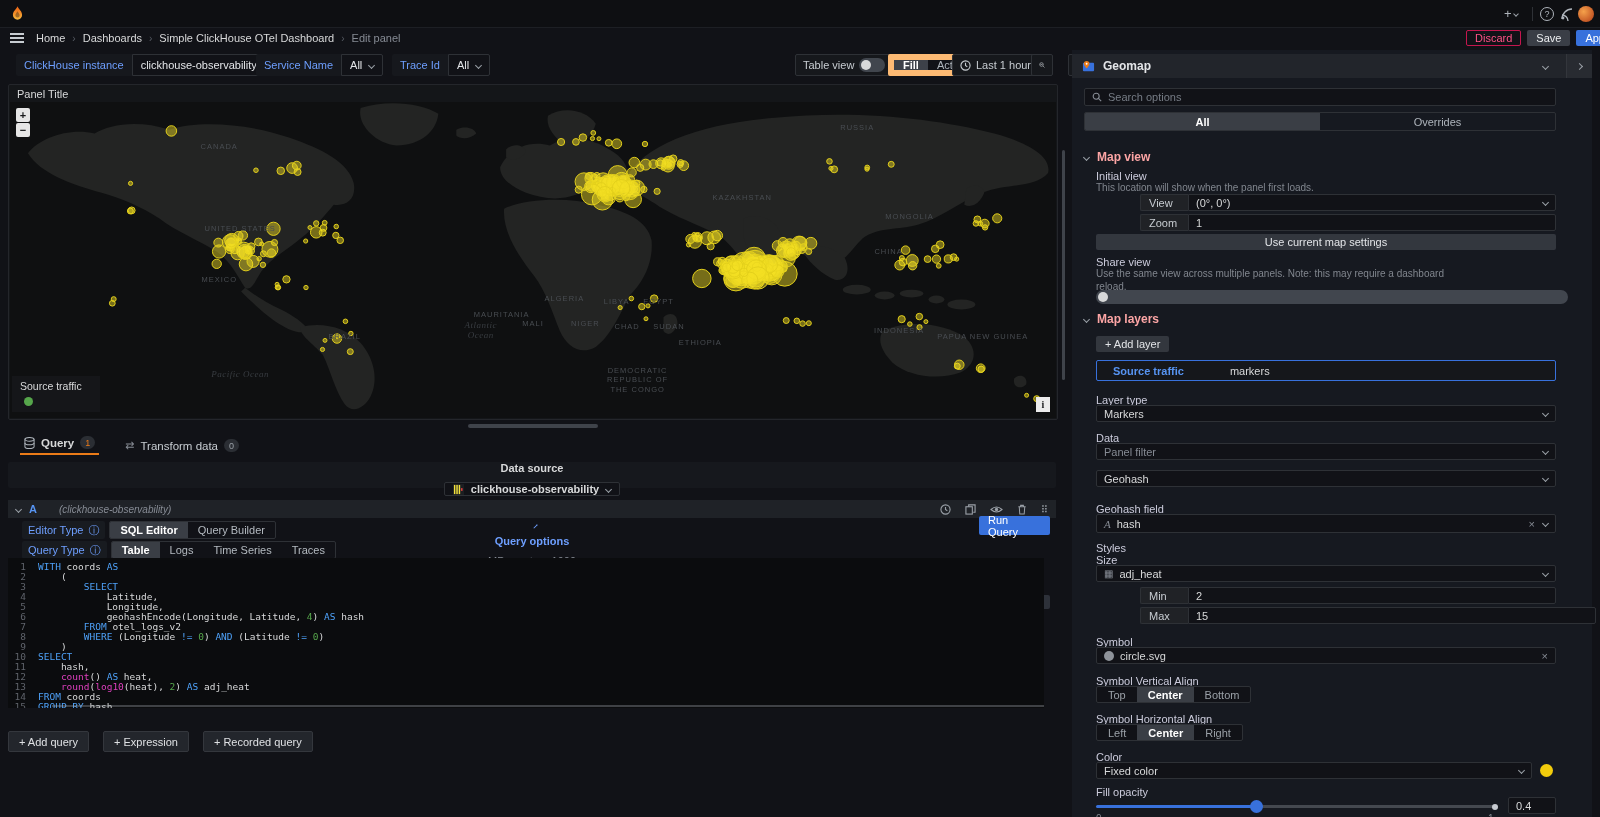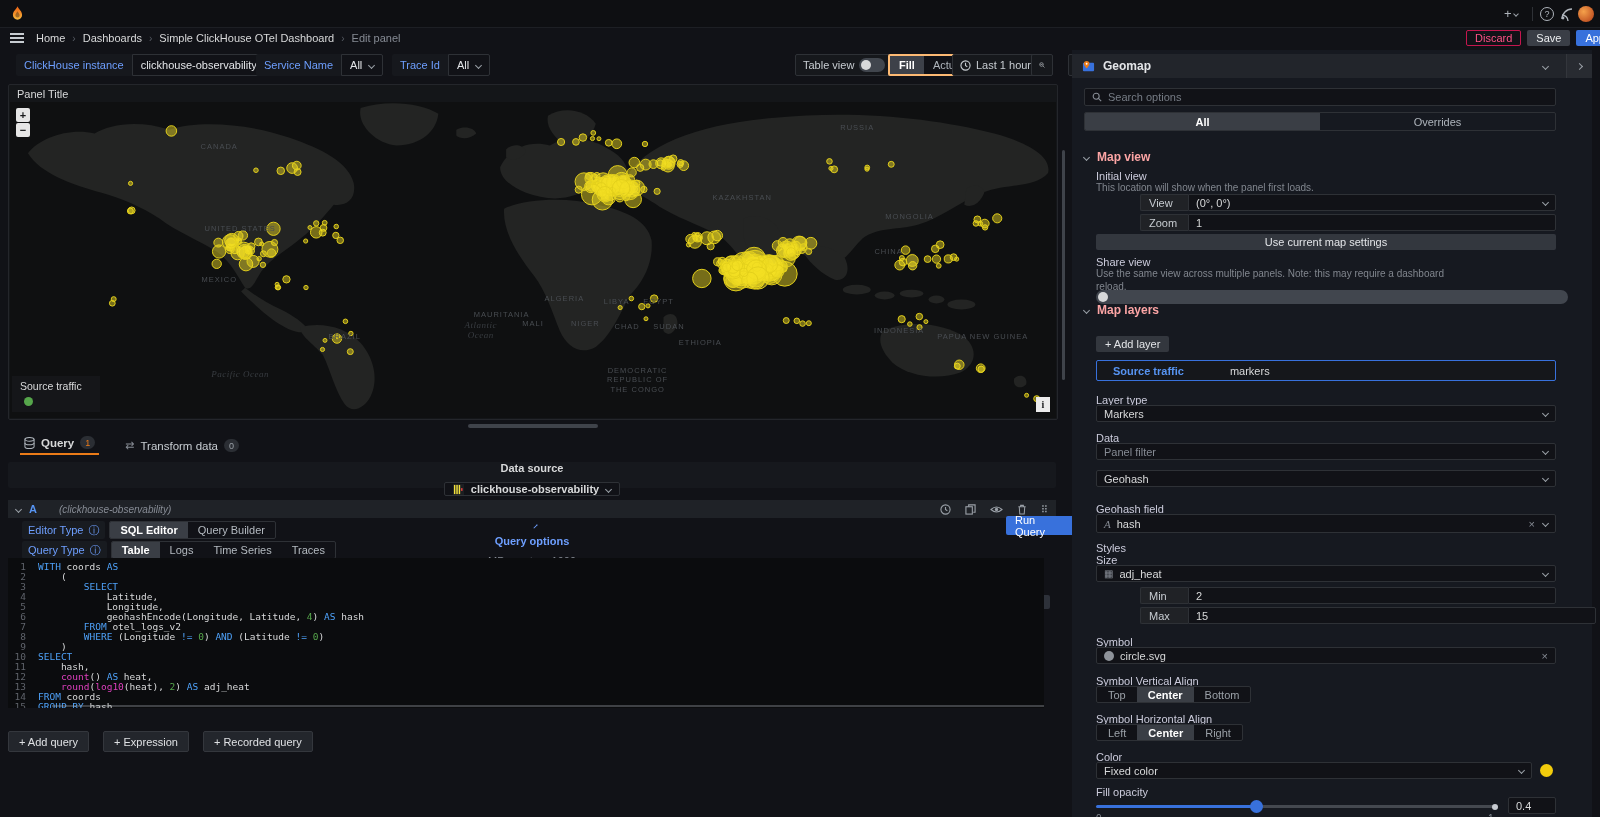"Fill" .seg { border: 2px solid #fdba74 -> 6px solid #fdba74 }
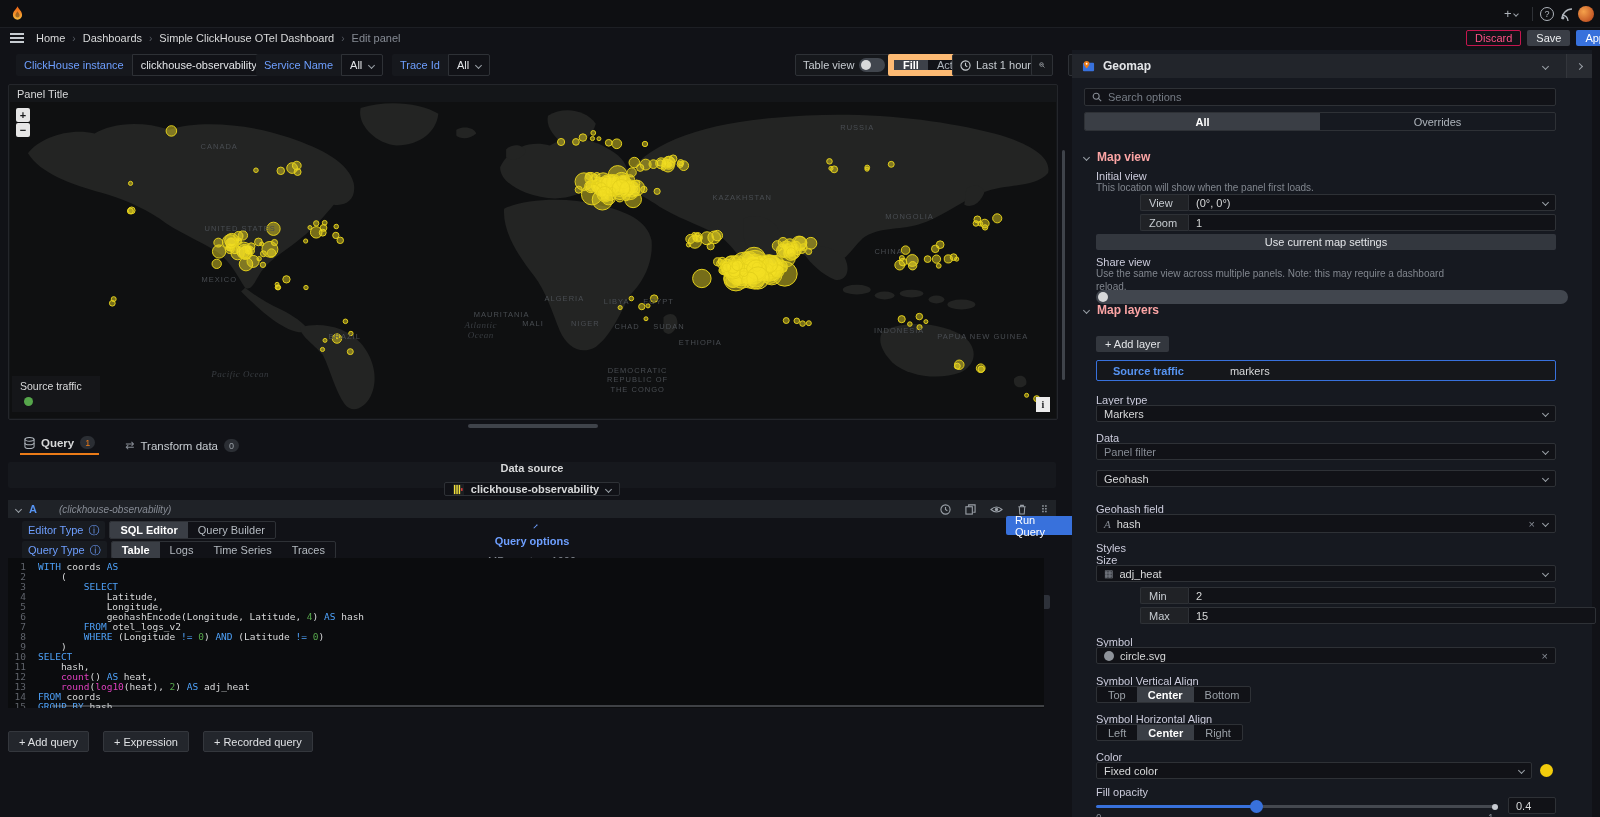"Map layers" div.sb-in { top: 253px -> 262px }
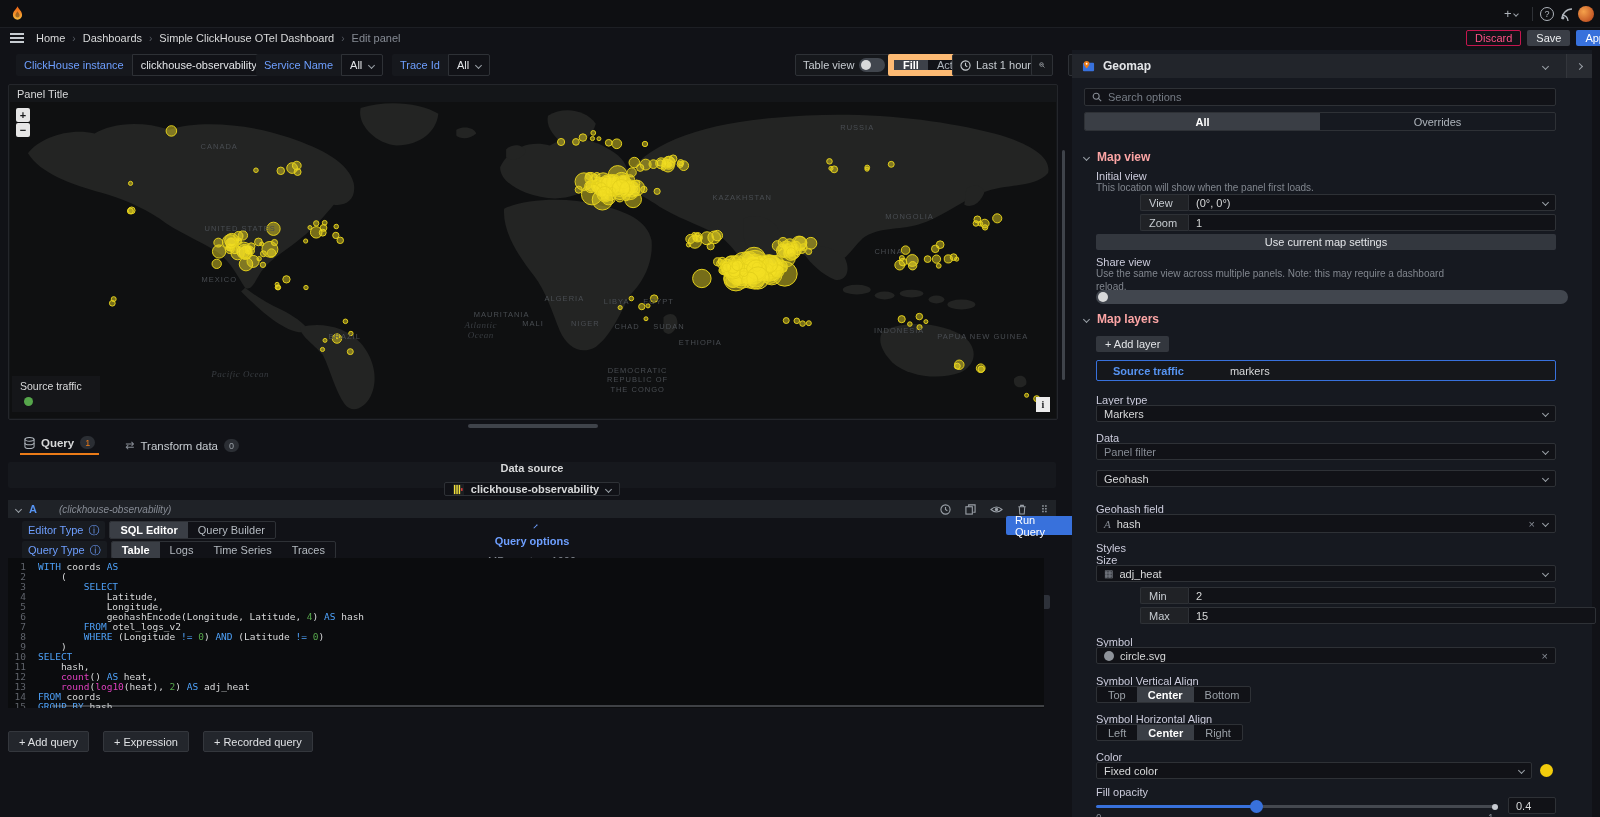"Run Query" span.abs { left: 1006px -> 979px }
